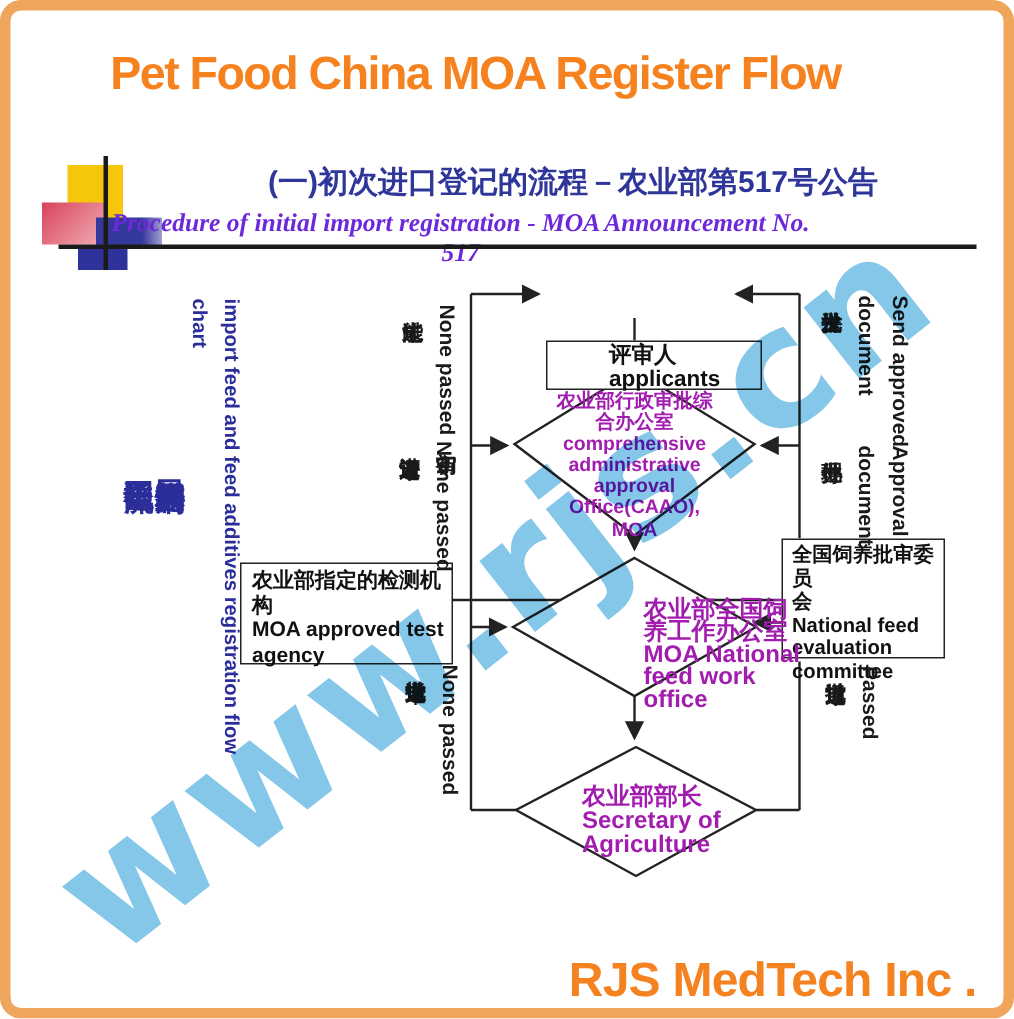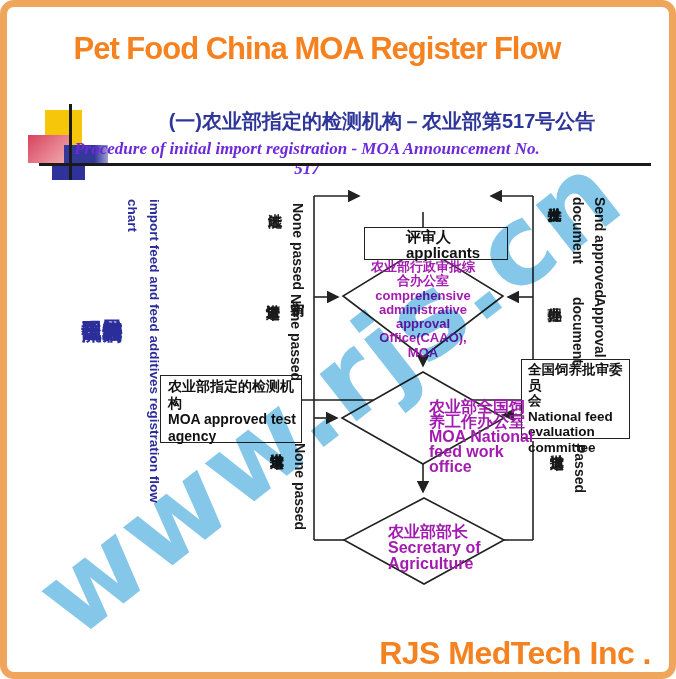"(一)农业部指定的检测机构－农业部第517号公告" div.abs { text: 农业部指定的检测机构 -> 初次进口登记的流程 }
